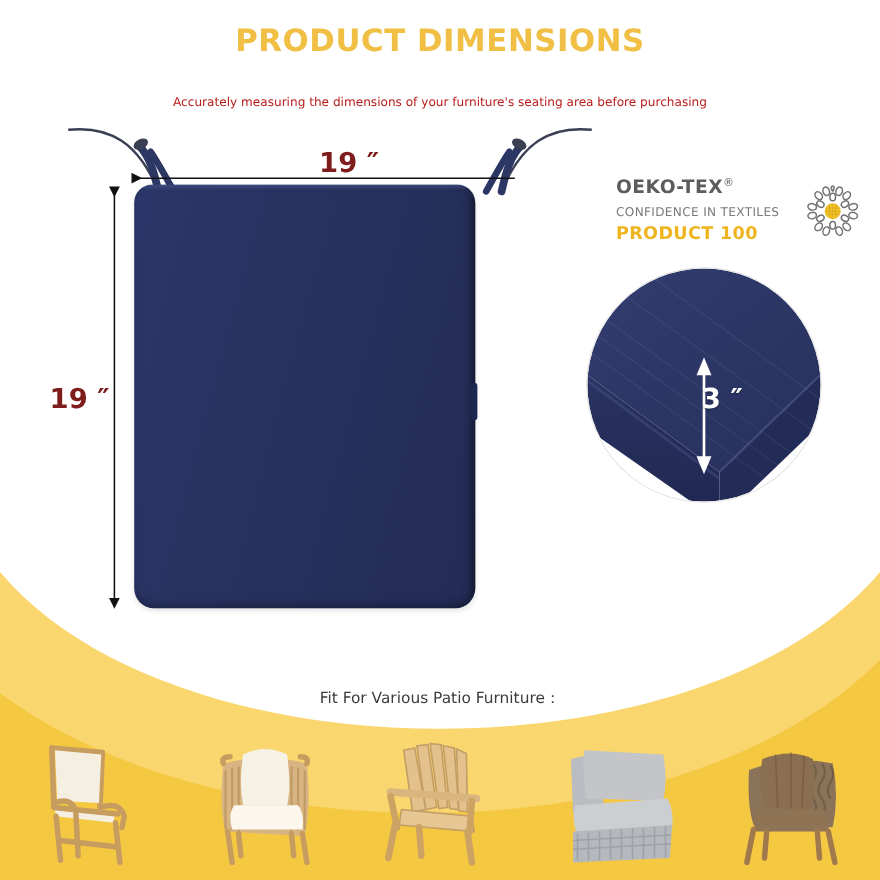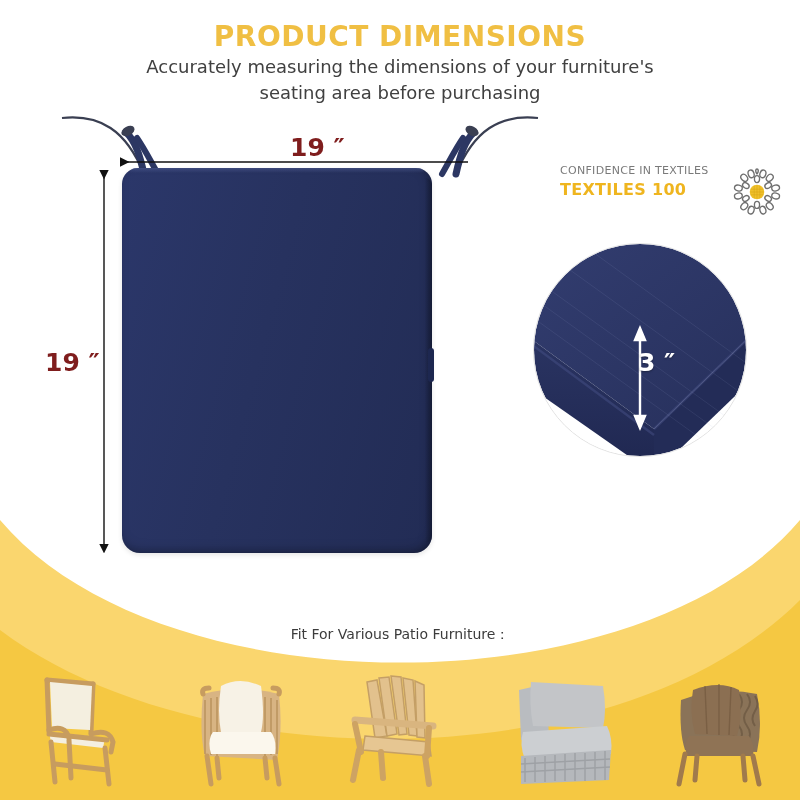"Accurately measuring the dimensions of" .subtitle { color: #404040 -> #b91c1c; font-size: 18px -> 11px; top: 54px -> 80px }
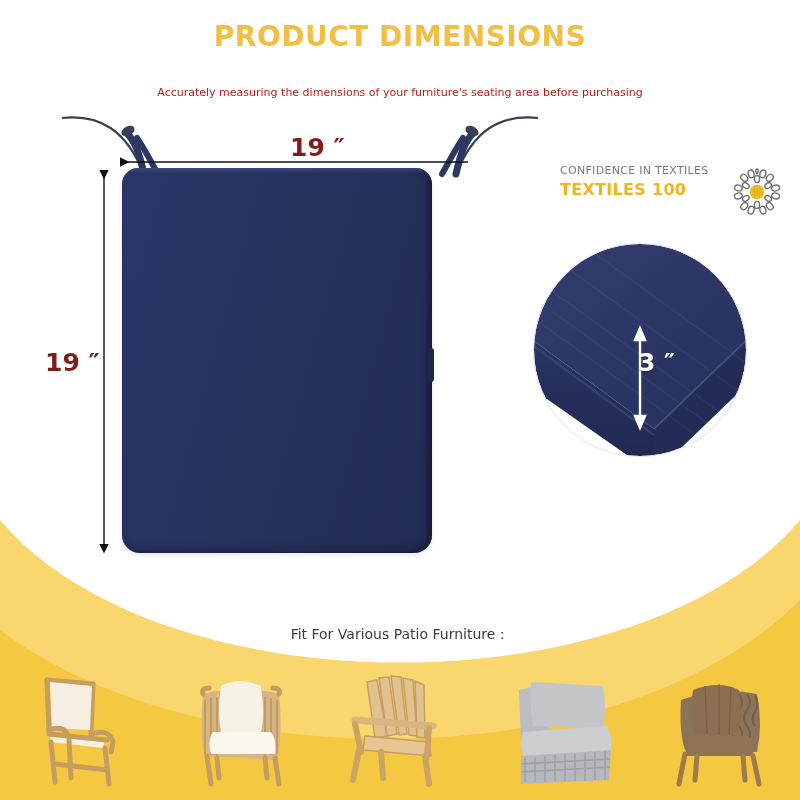"OEKO-TEX®" div.oeko-name { html: none -> <div> <span>OEKO-TEX</span><span>®</span> </div> }
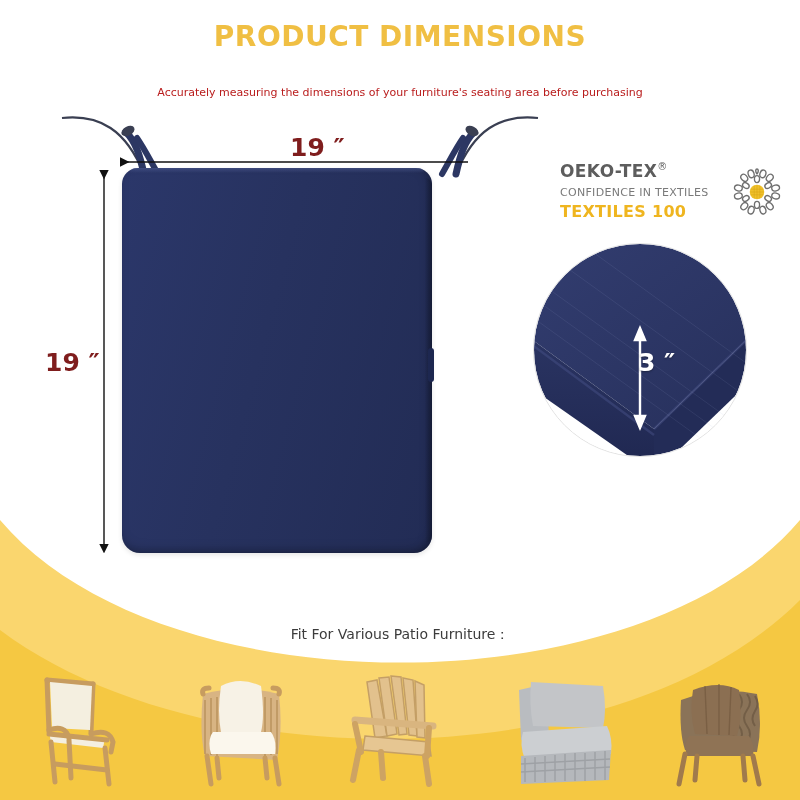"TEXTILES 100" div.oeko-std { text: TEXTILES -> PRODUCT }
